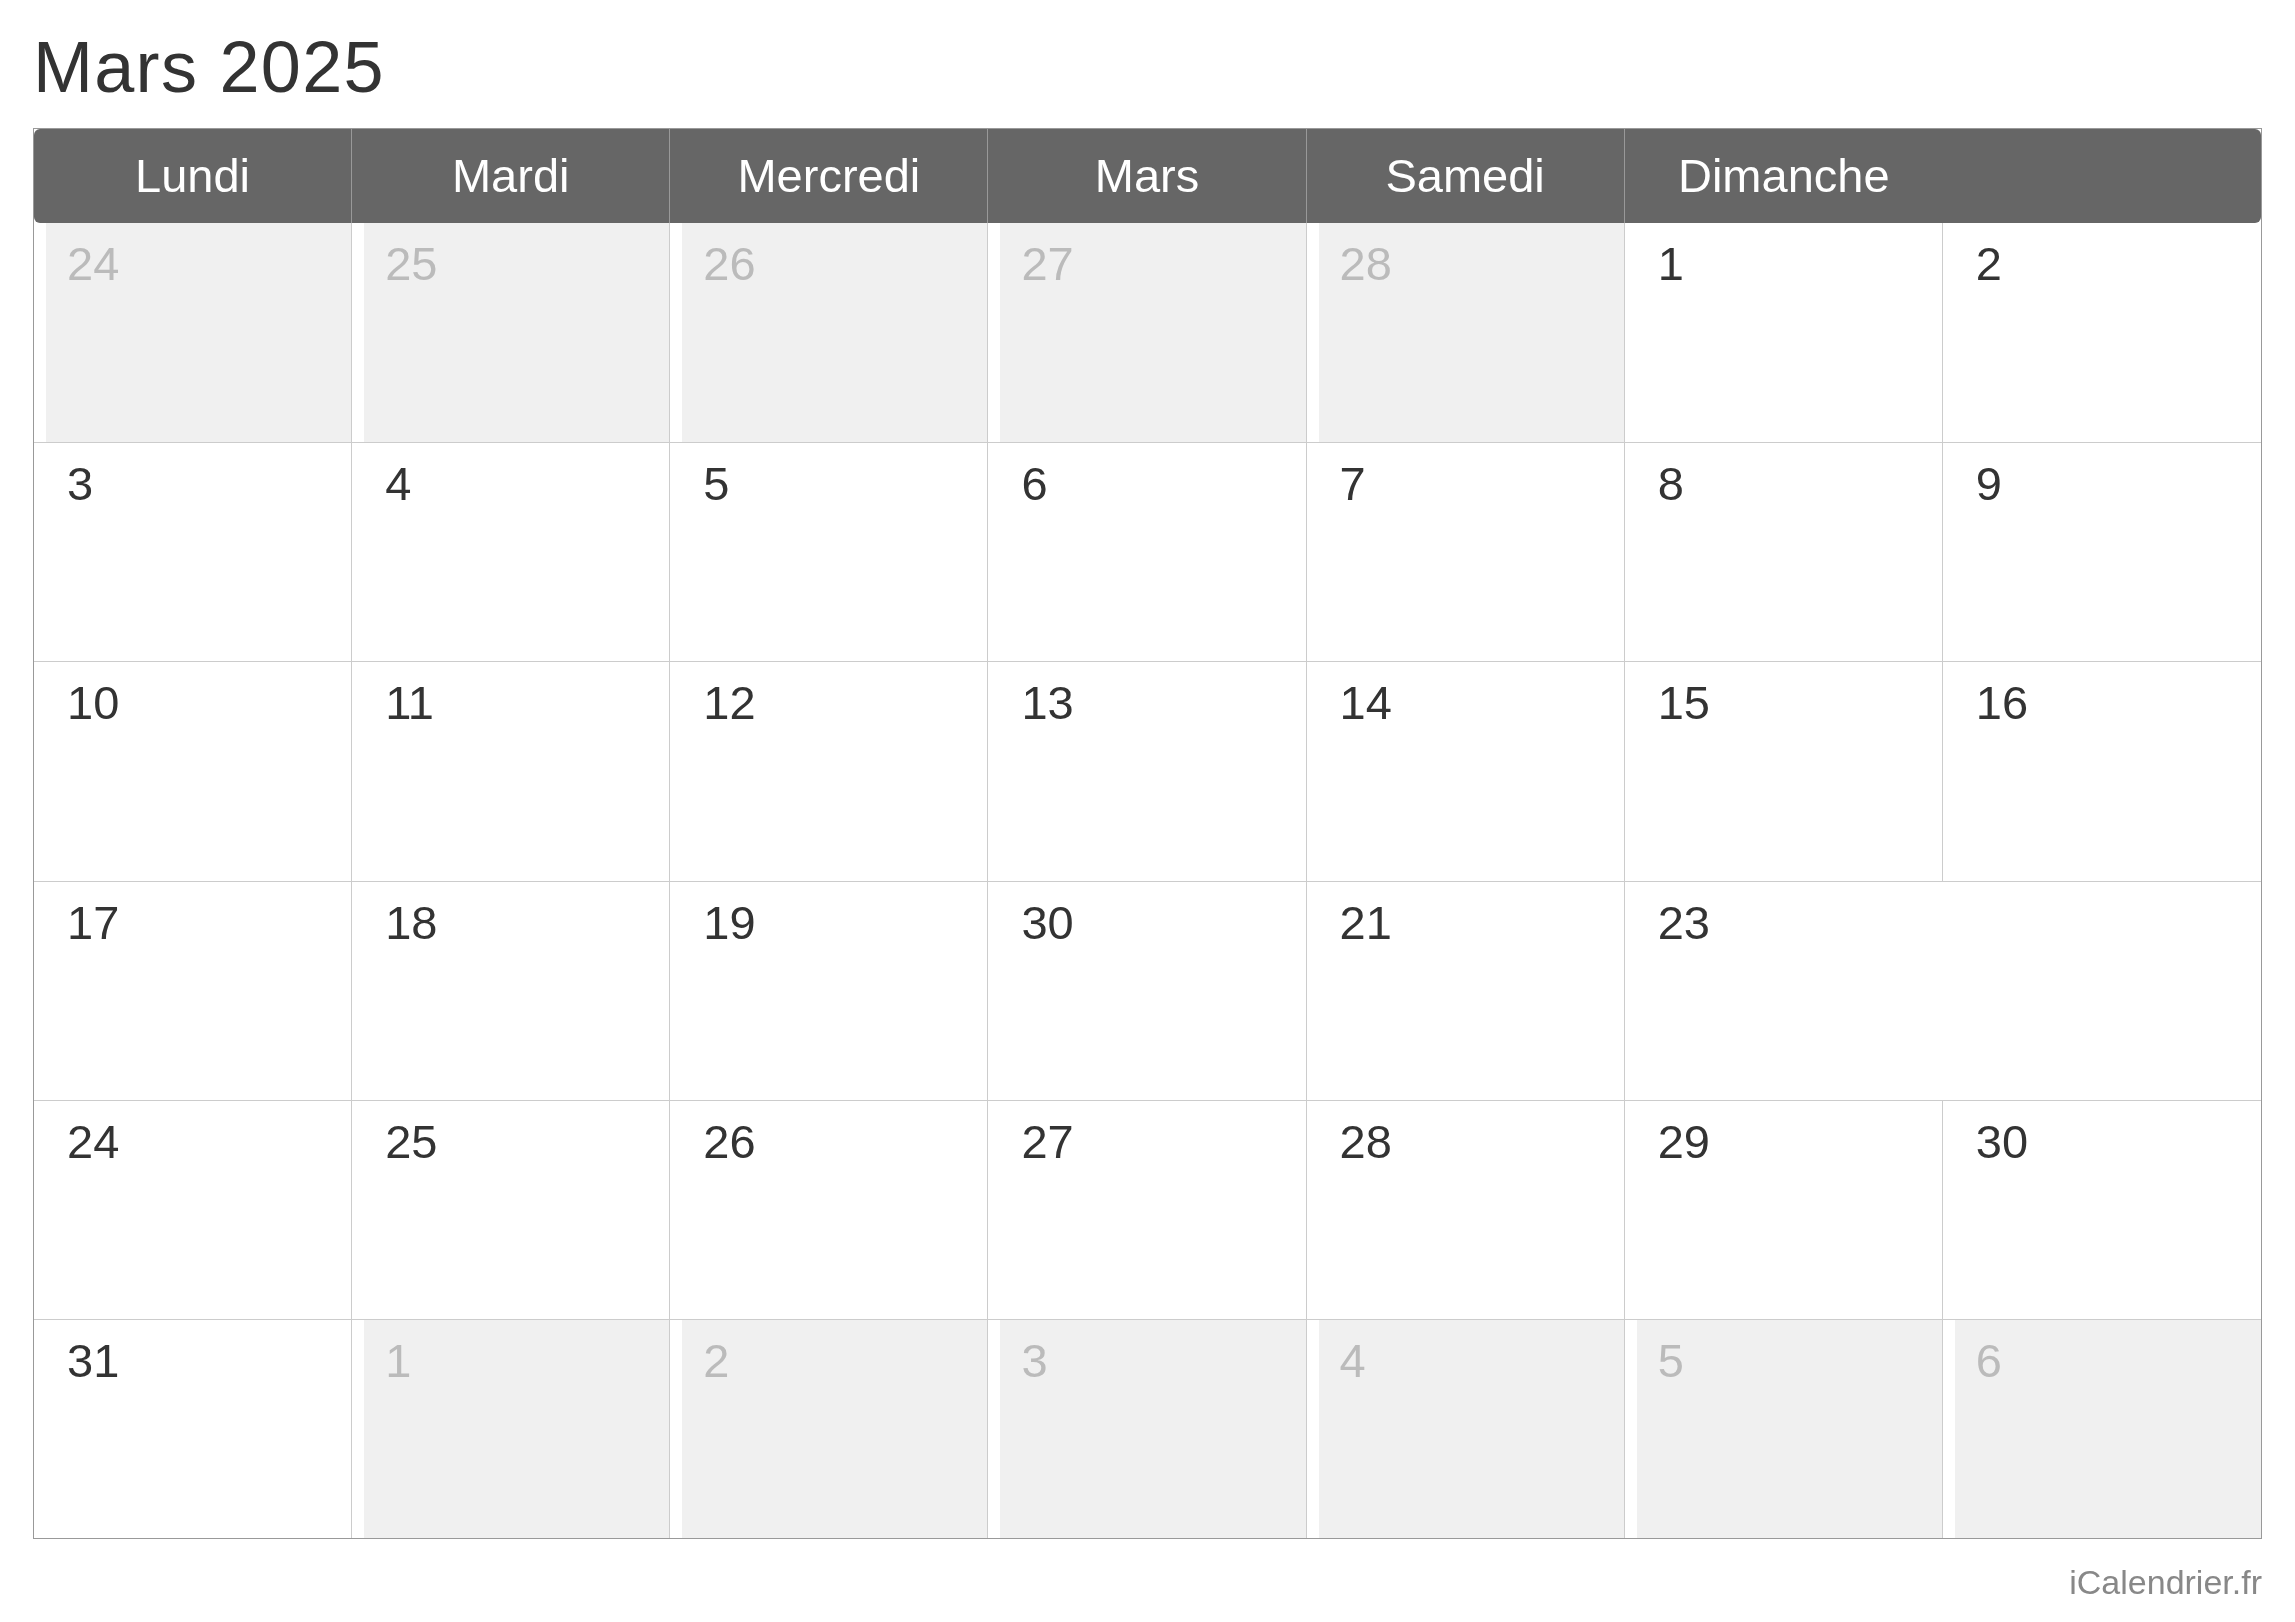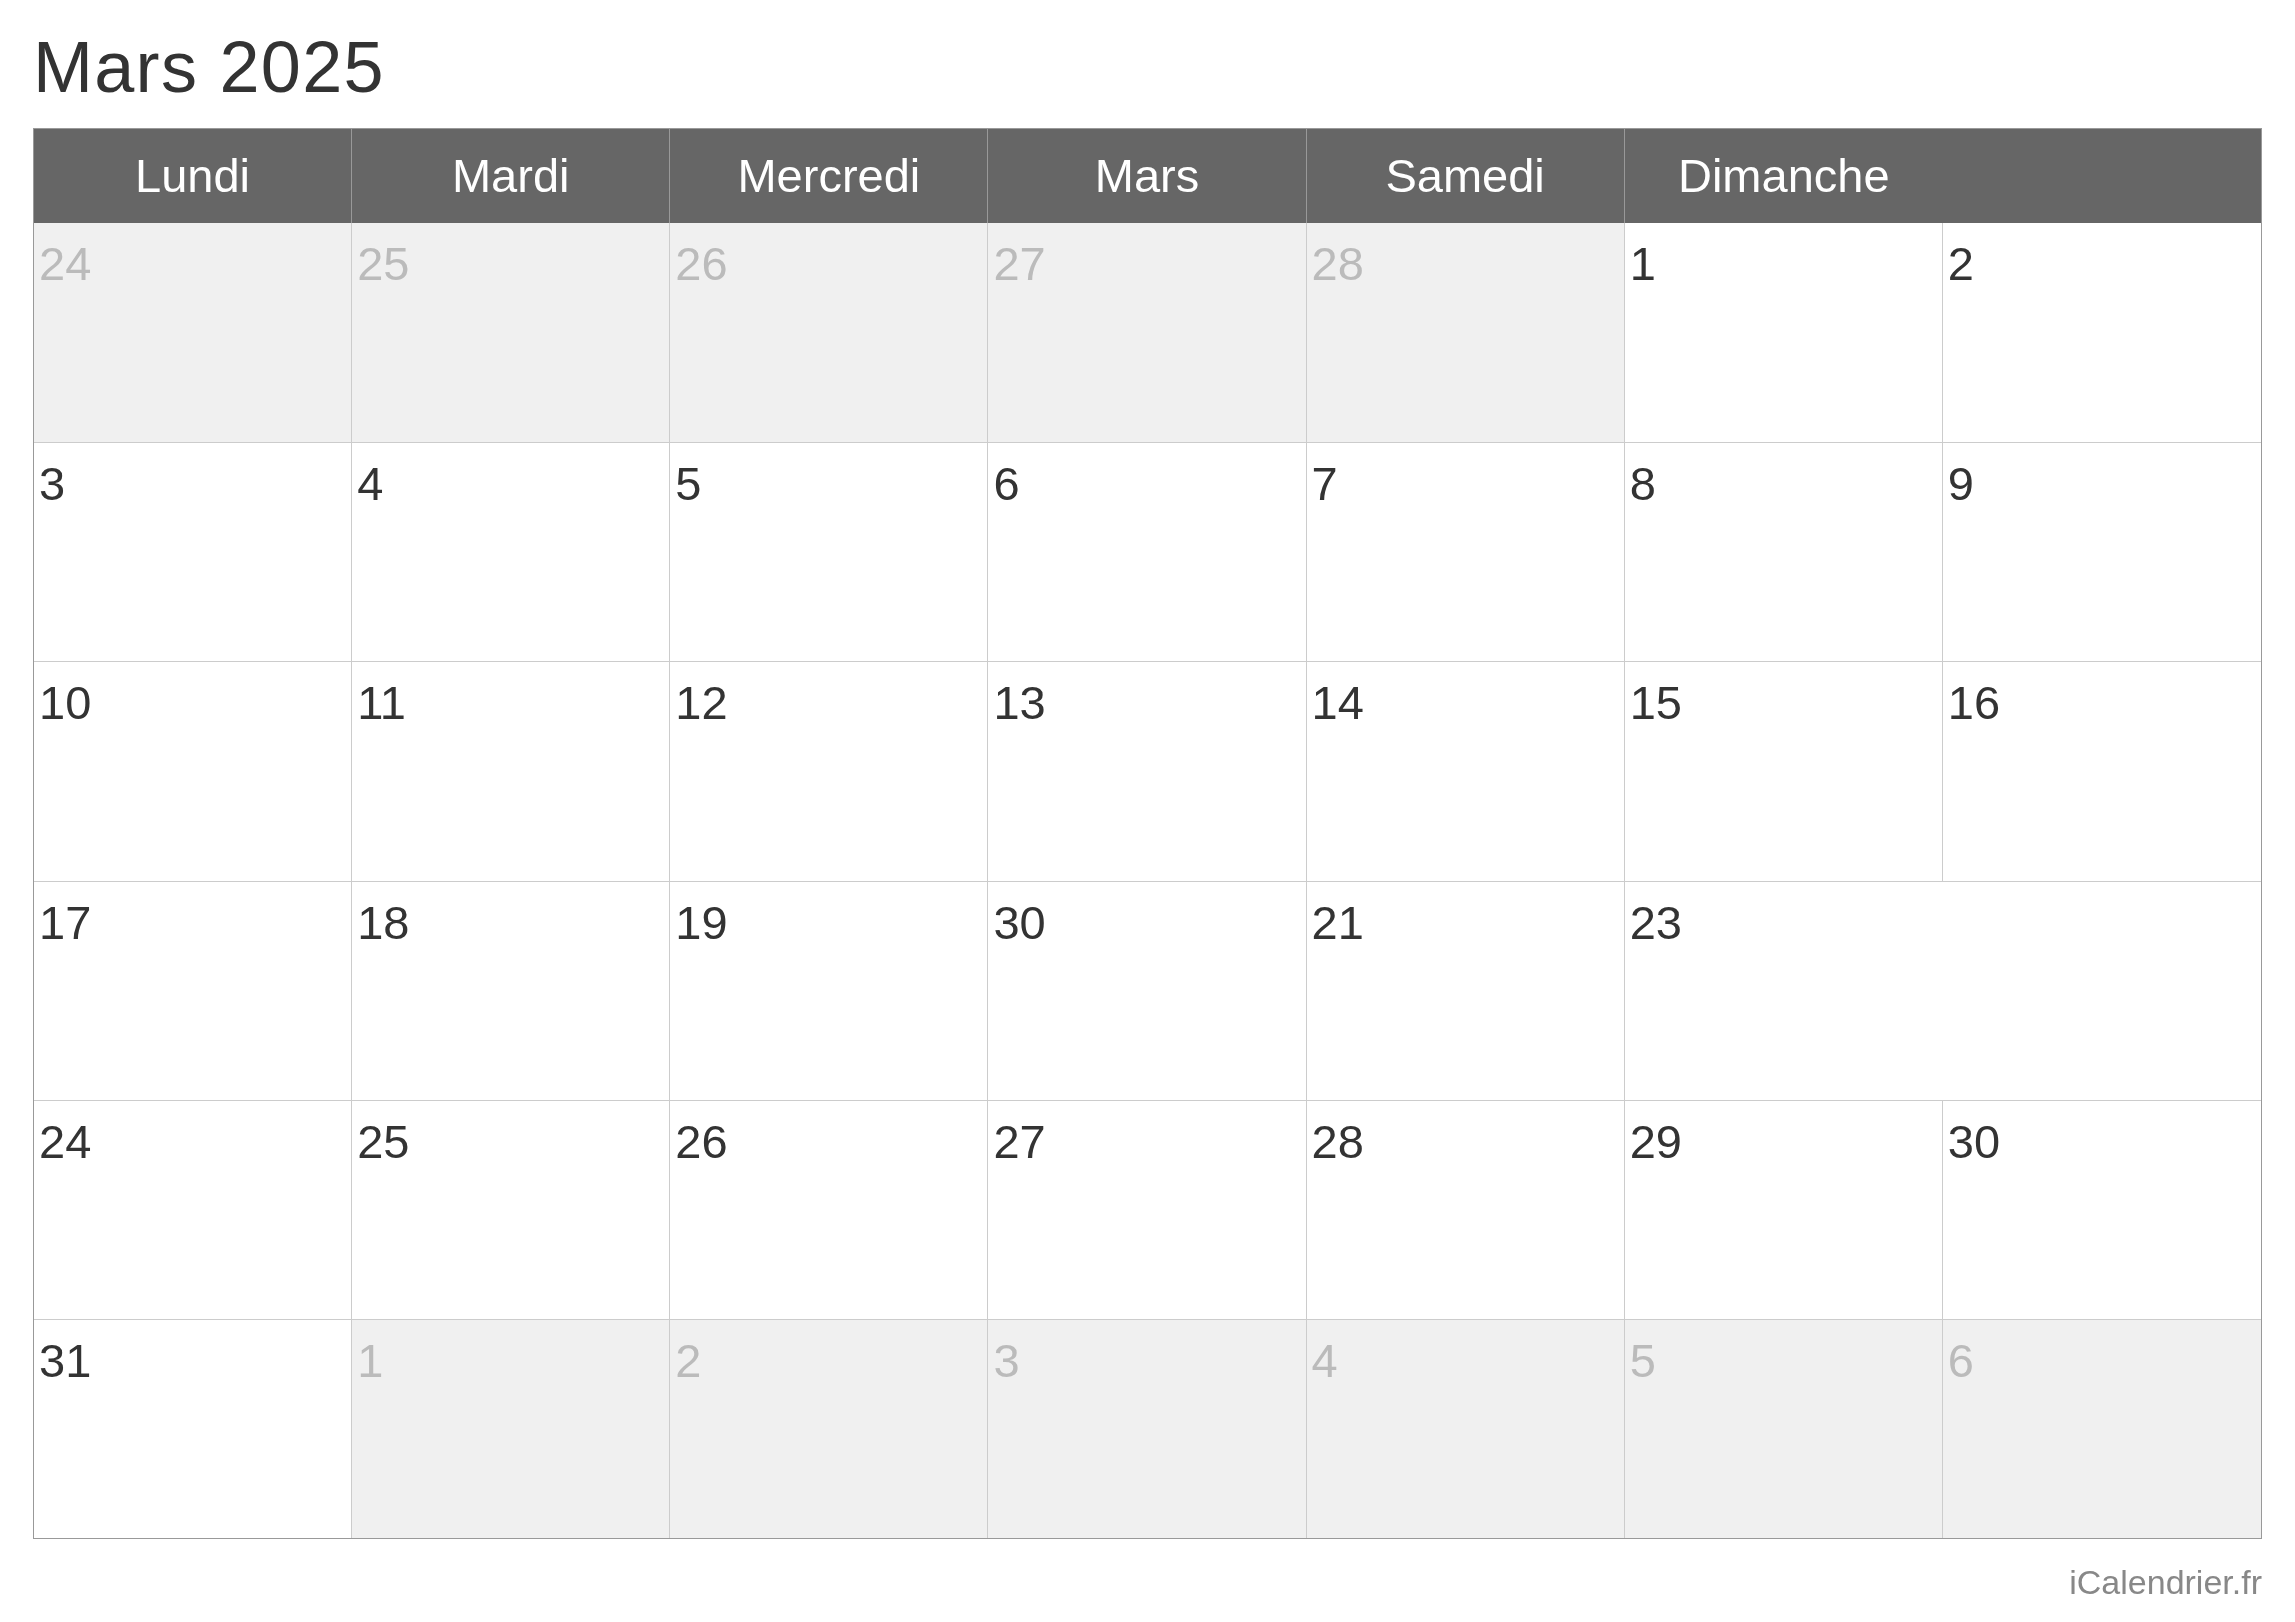"Lundi" .calendar-header { border-radius: none -> 6px }
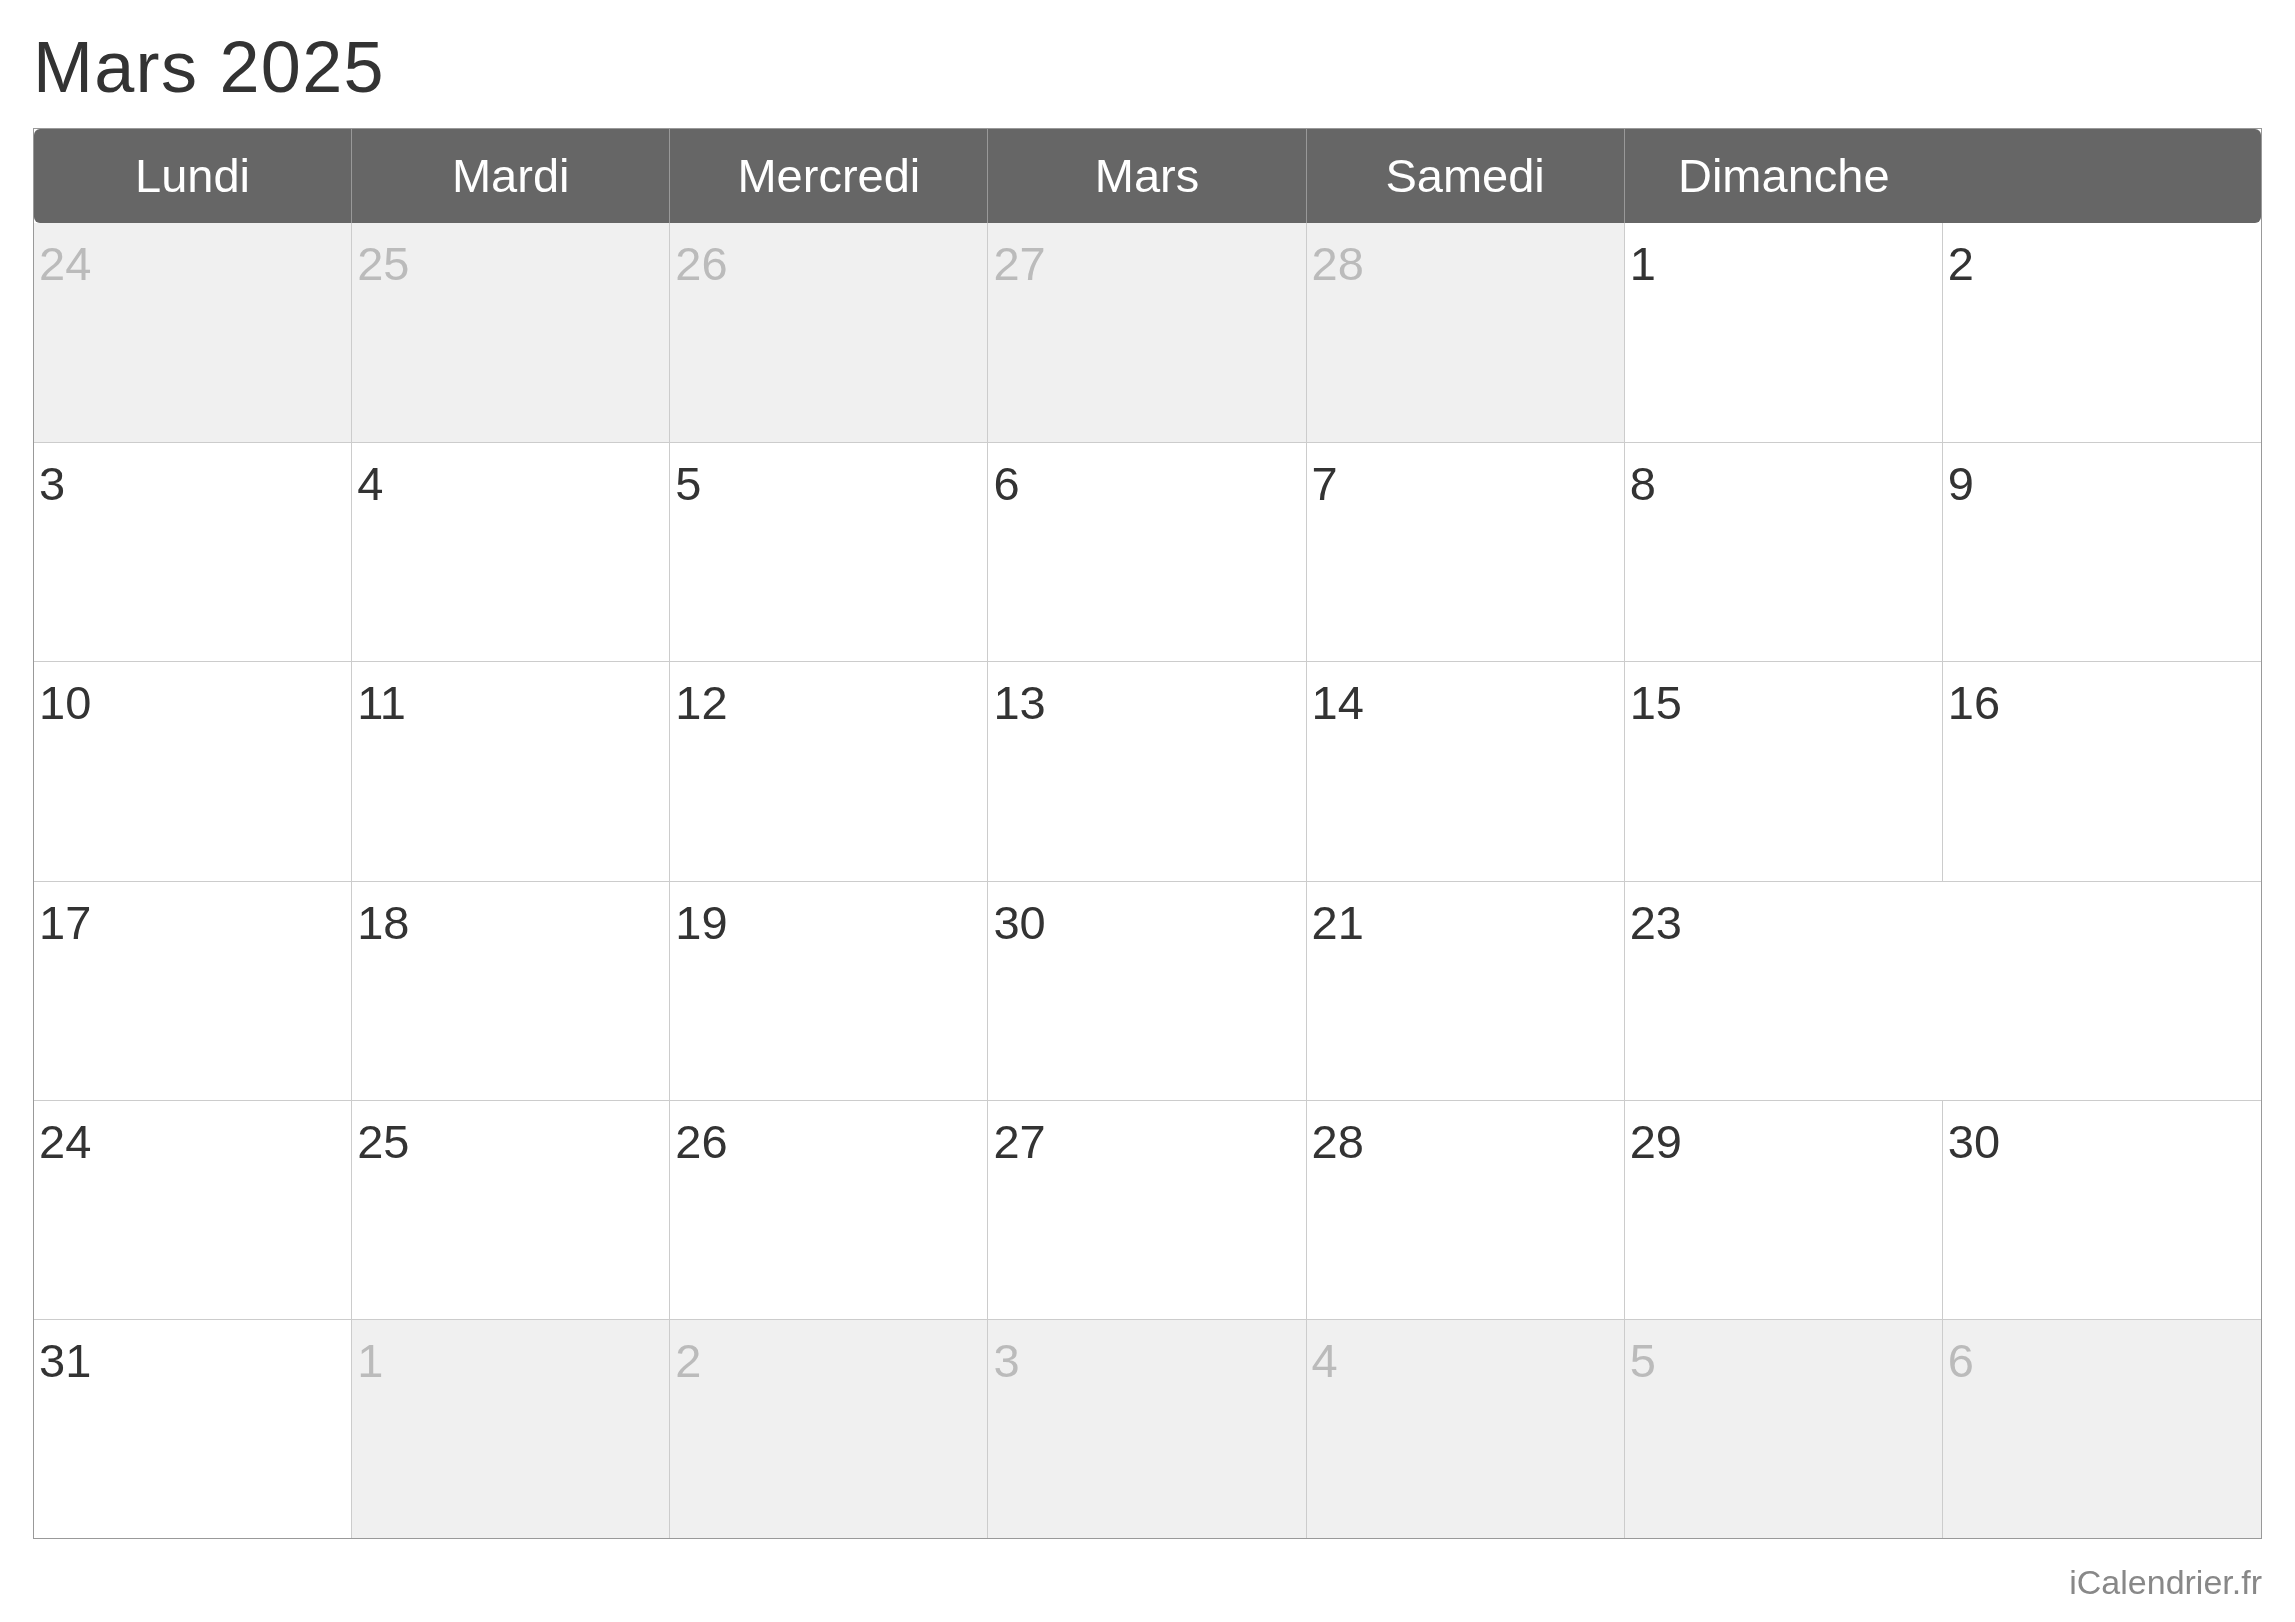"24" .calendar-day { margin-left: none -> 12px; padding: 13px 5px -> 13px 21px }
